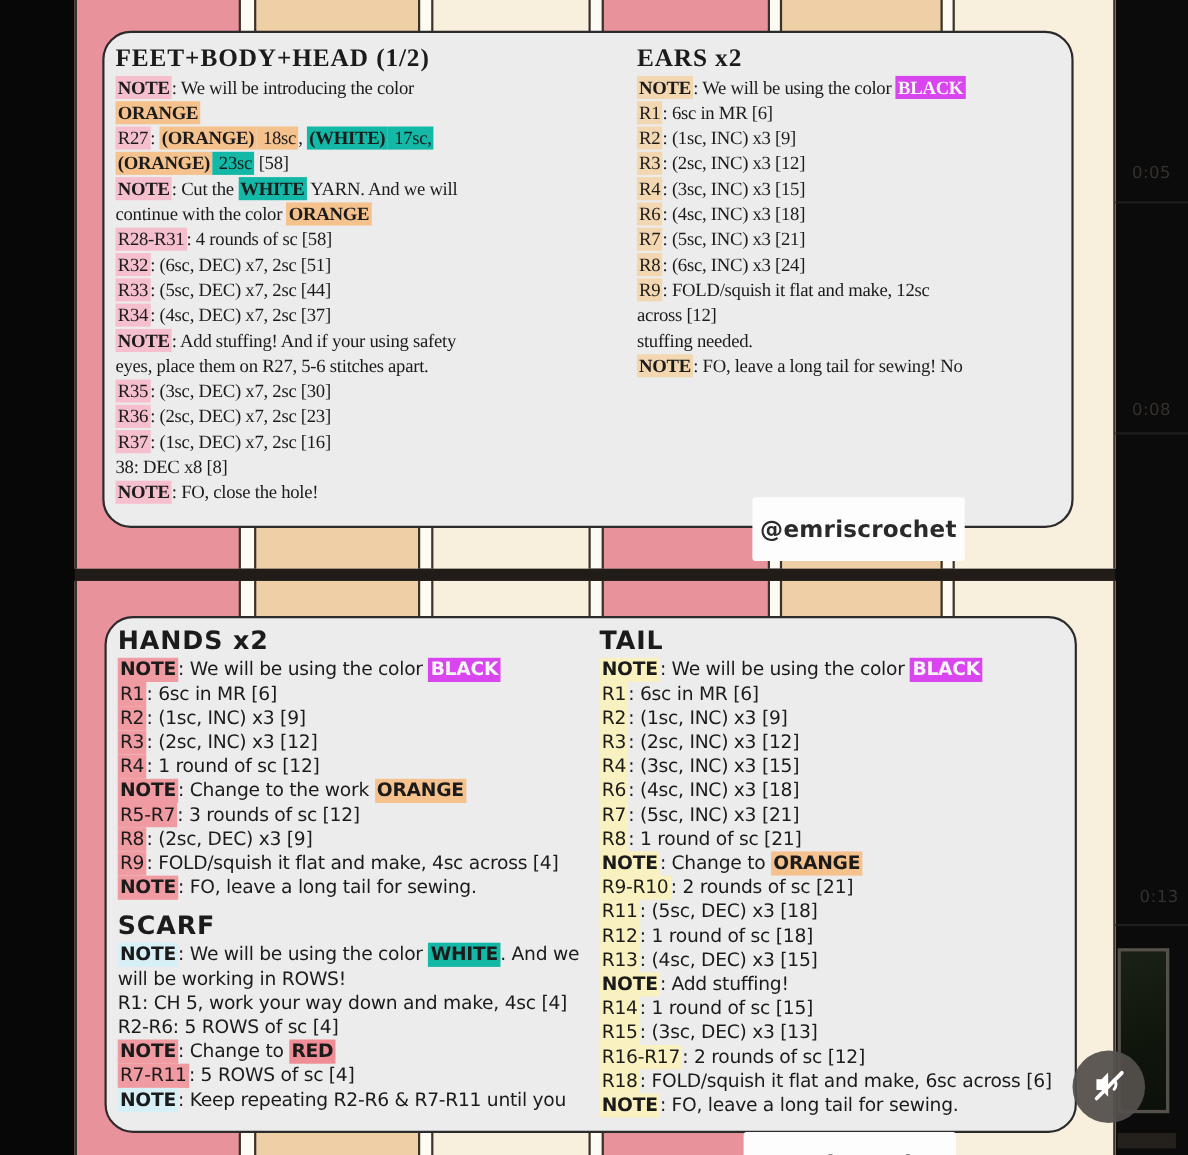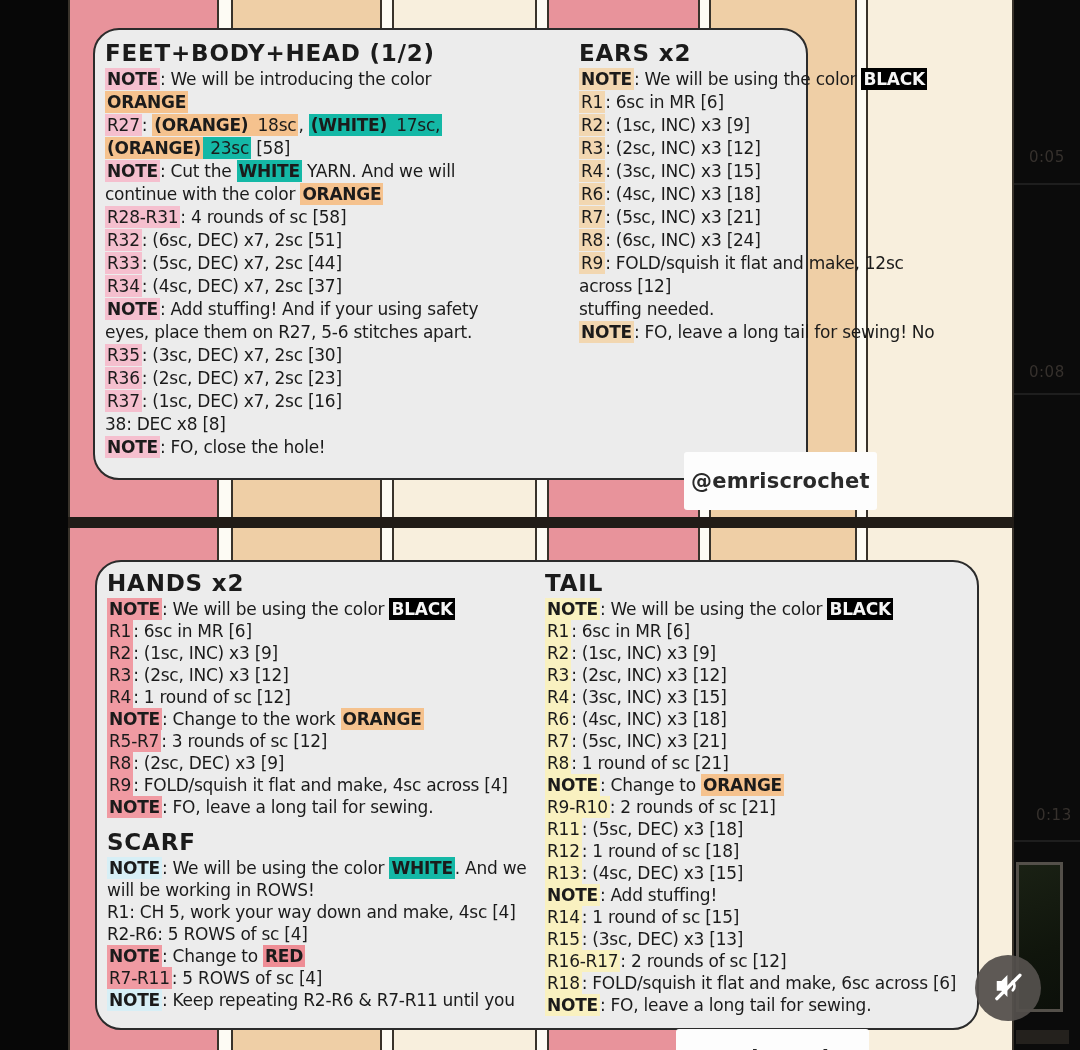"FEET+BODY+HEAD (1/2)" .card-top { font-family: none -> Liberation Serif, serif; width: 715px -> 883px }
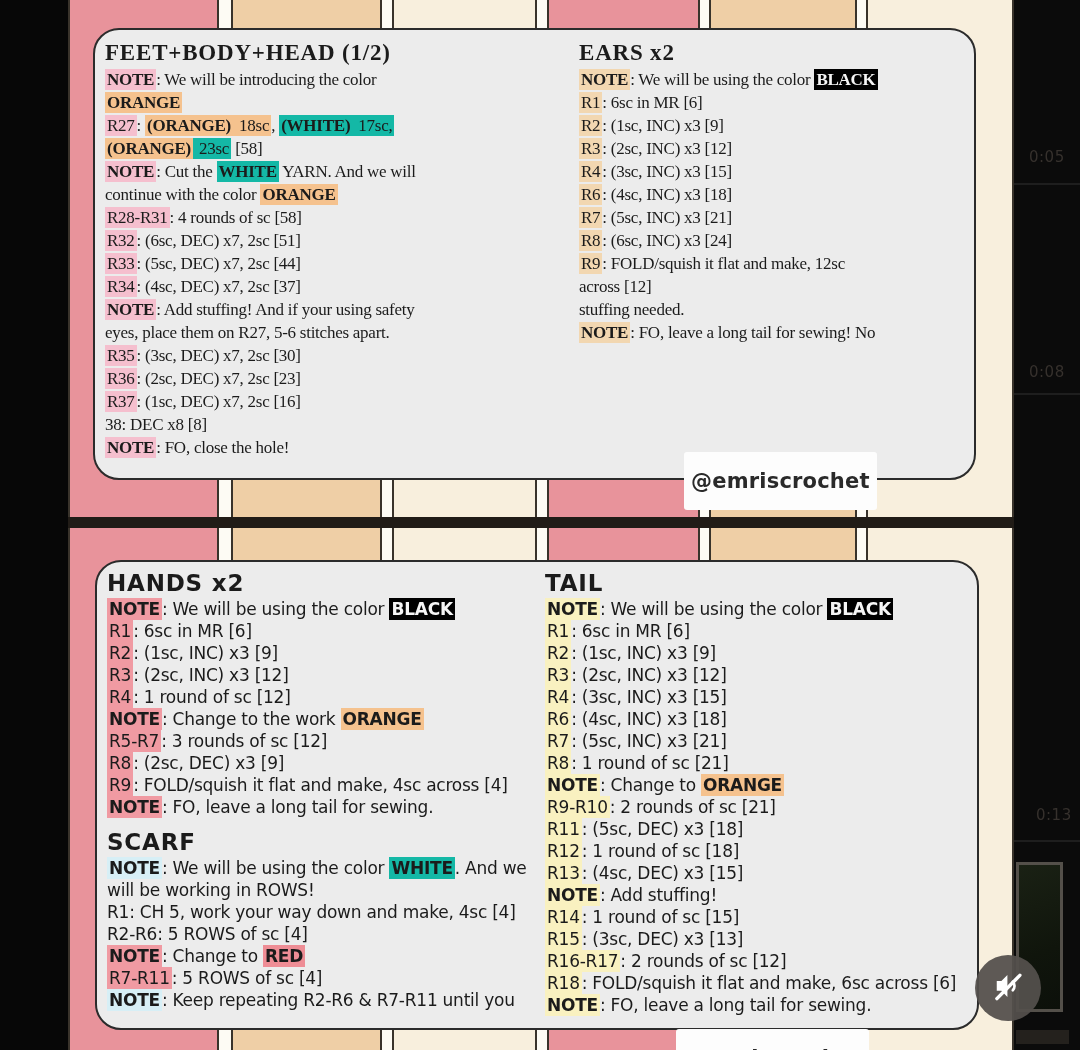"BLACK" .hl-dark { background: #000000 -> #d946ef }
